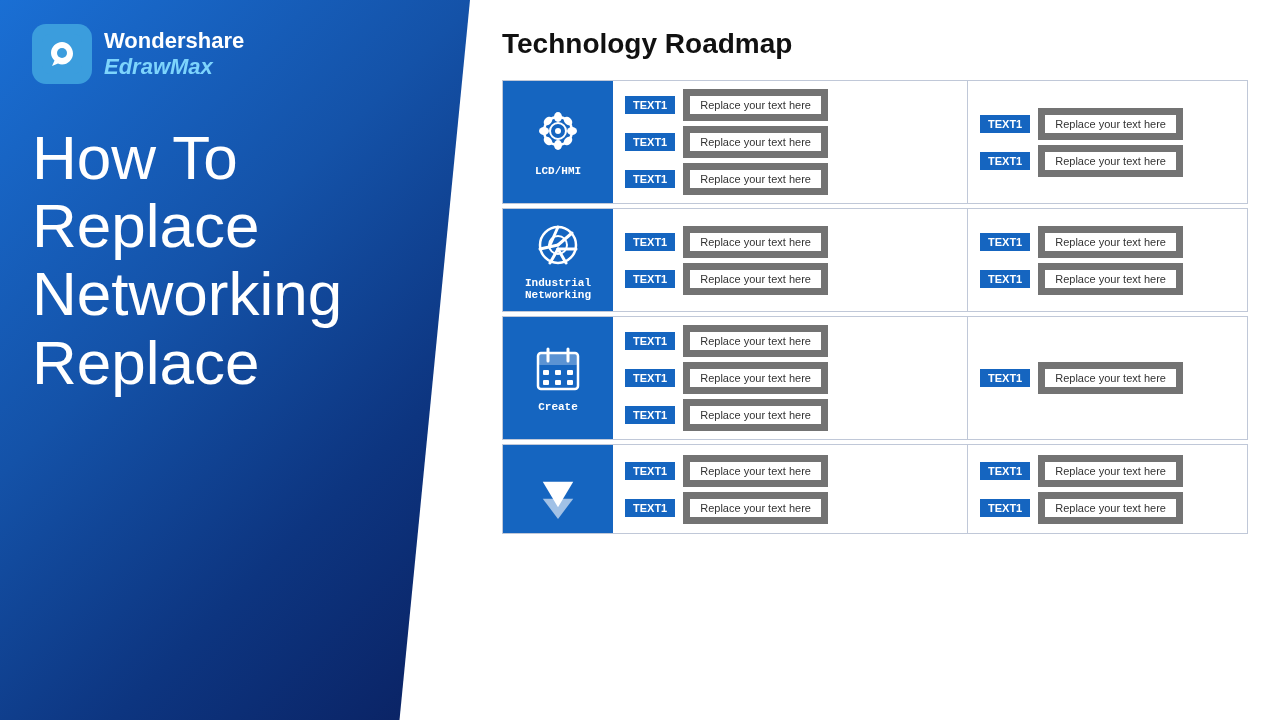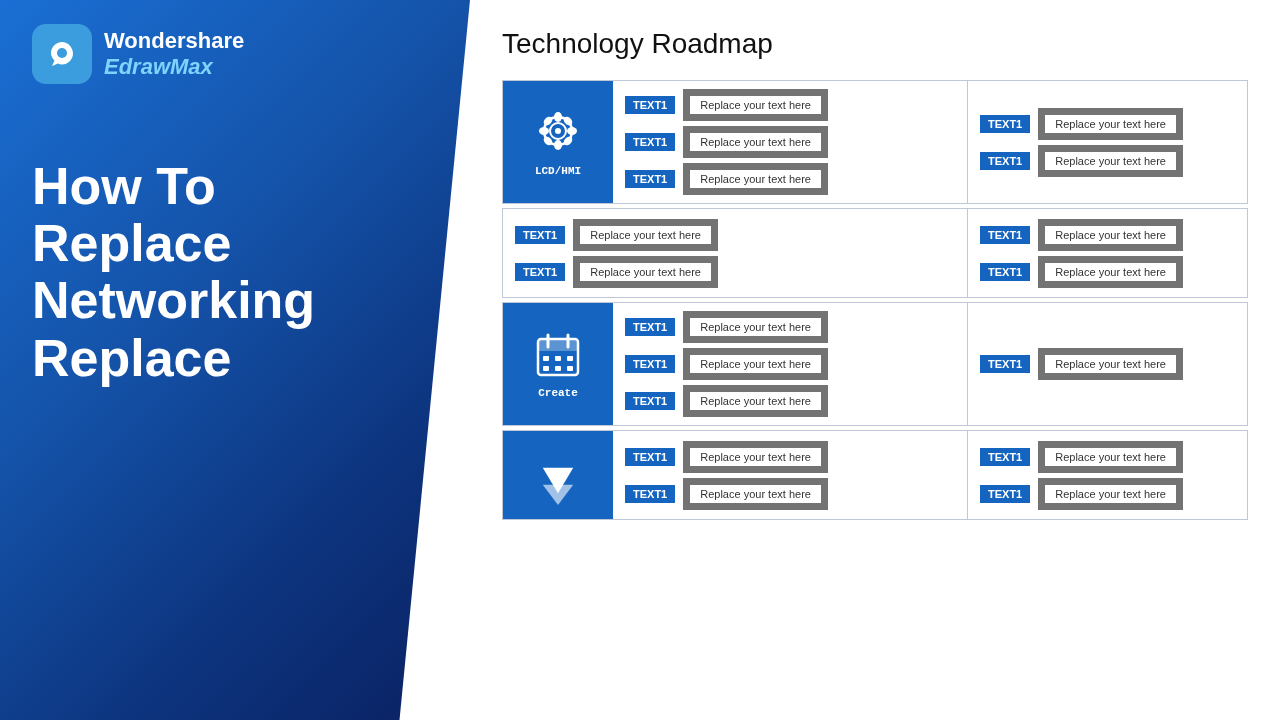"Wondershare" .logo-area { margin-bottom: 64px -> 40px }
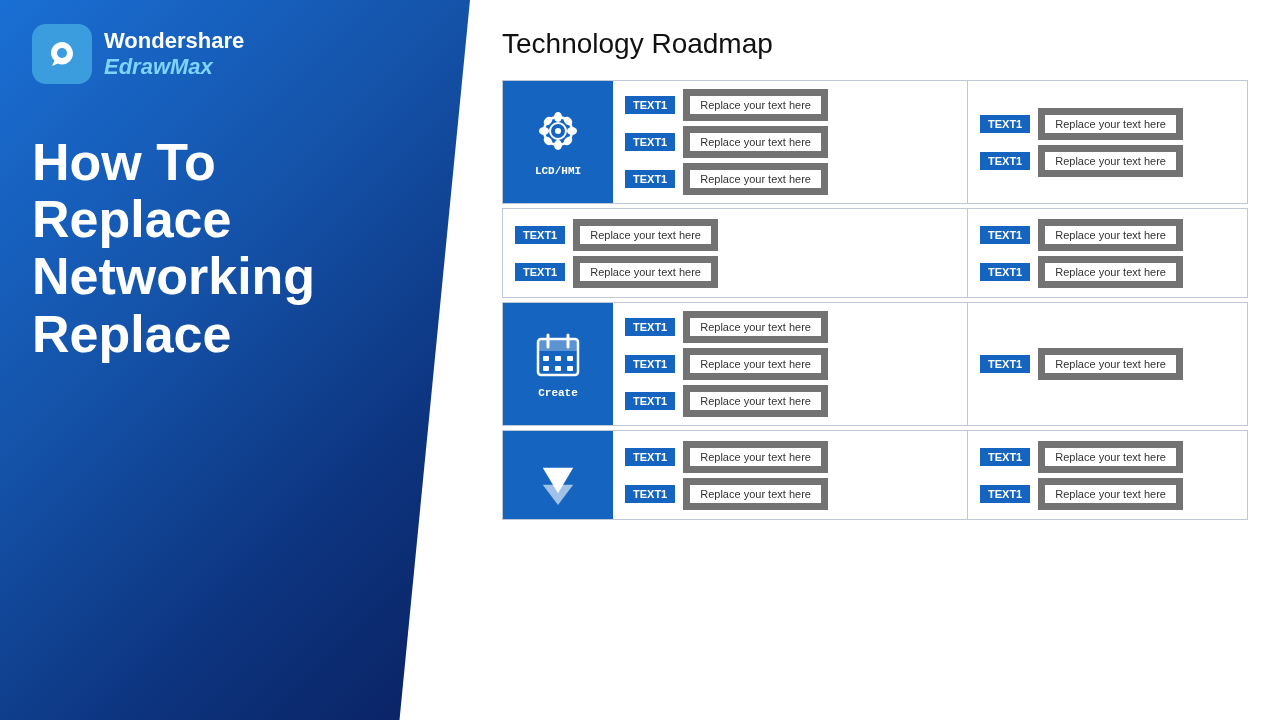"Technology Roadmap" .page-title { font-weight: normal -> bold }
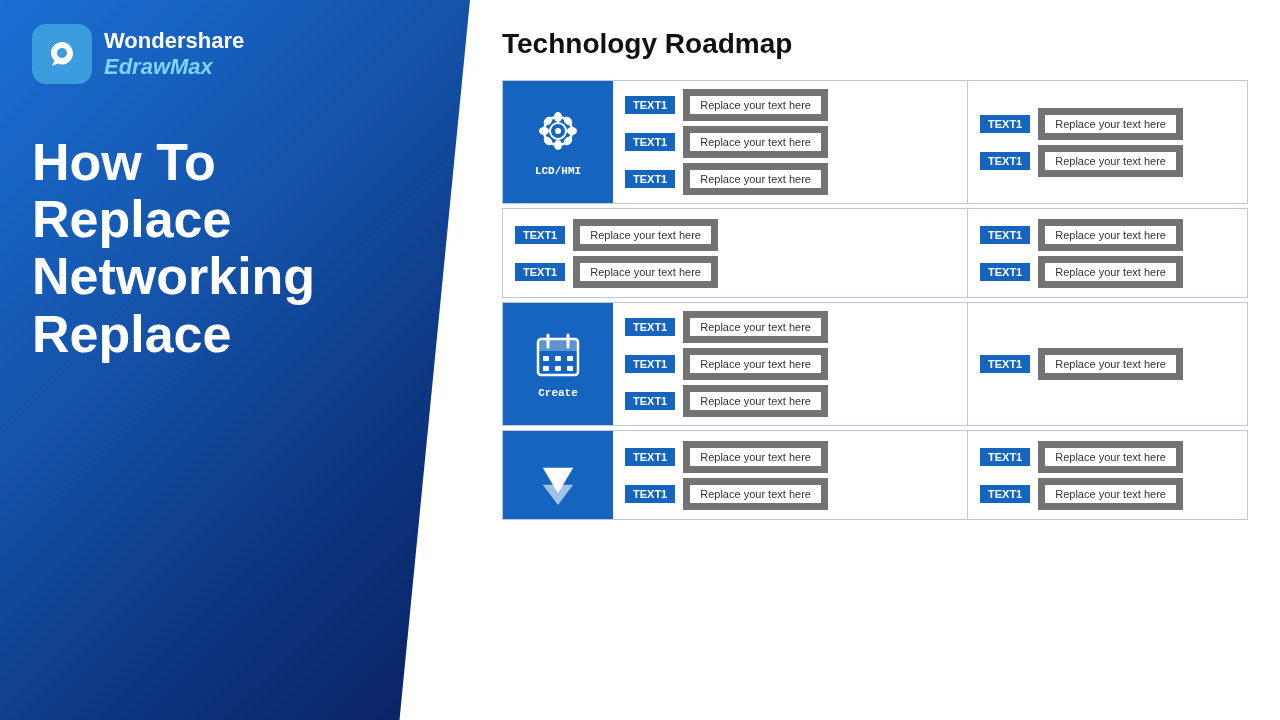"How To" .headline { font-size: 52px -> 62px; font-weight: 700 -> 400; margin-top: 10px -> none }
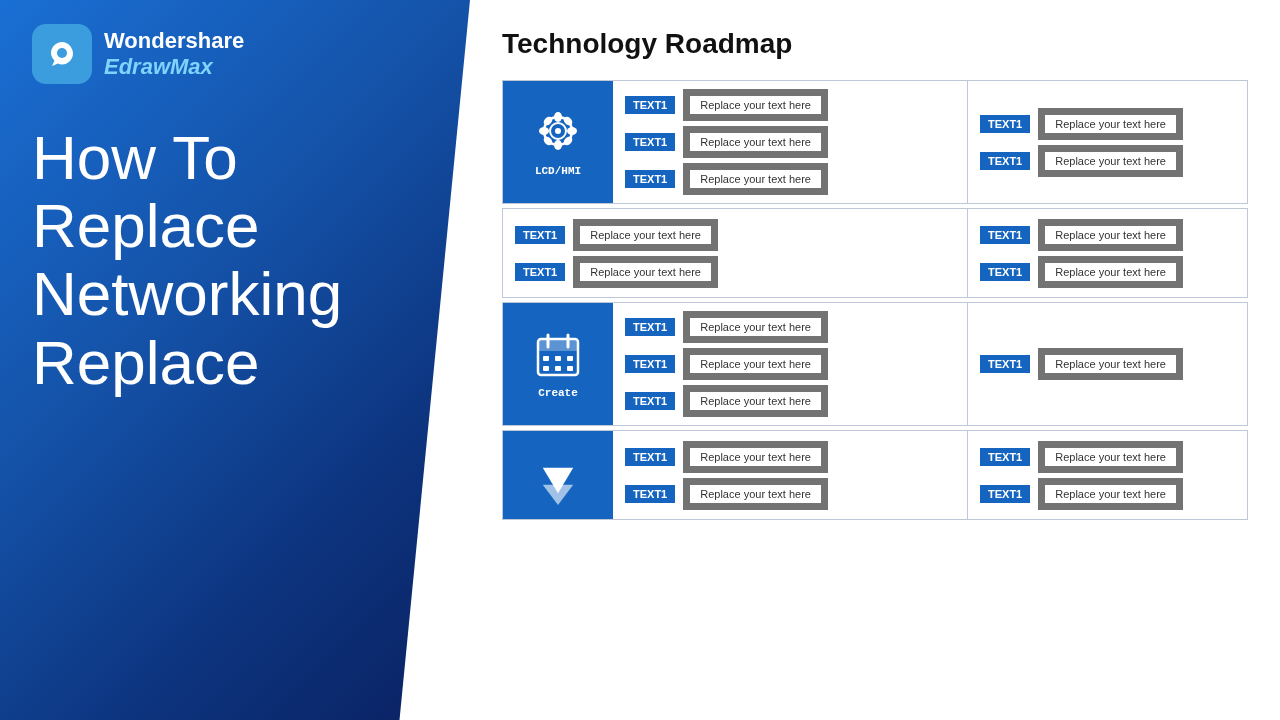"Industrial" div.row-icon-cell { html: none -> <div> <svg> <circle></circle> <circle></circle> <line></line> <line></line> <line></line> <line></line> <line></line> <line></line> </svg> <span>Industrial<br>Networking</span> </div> }
